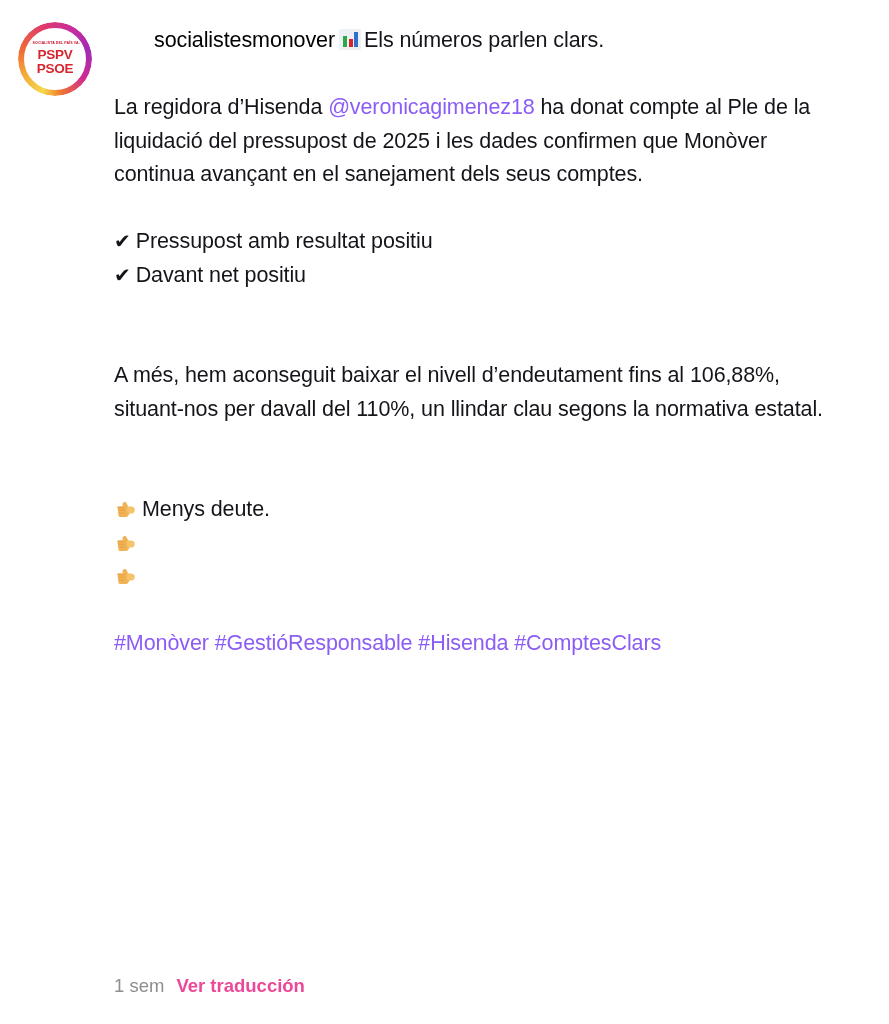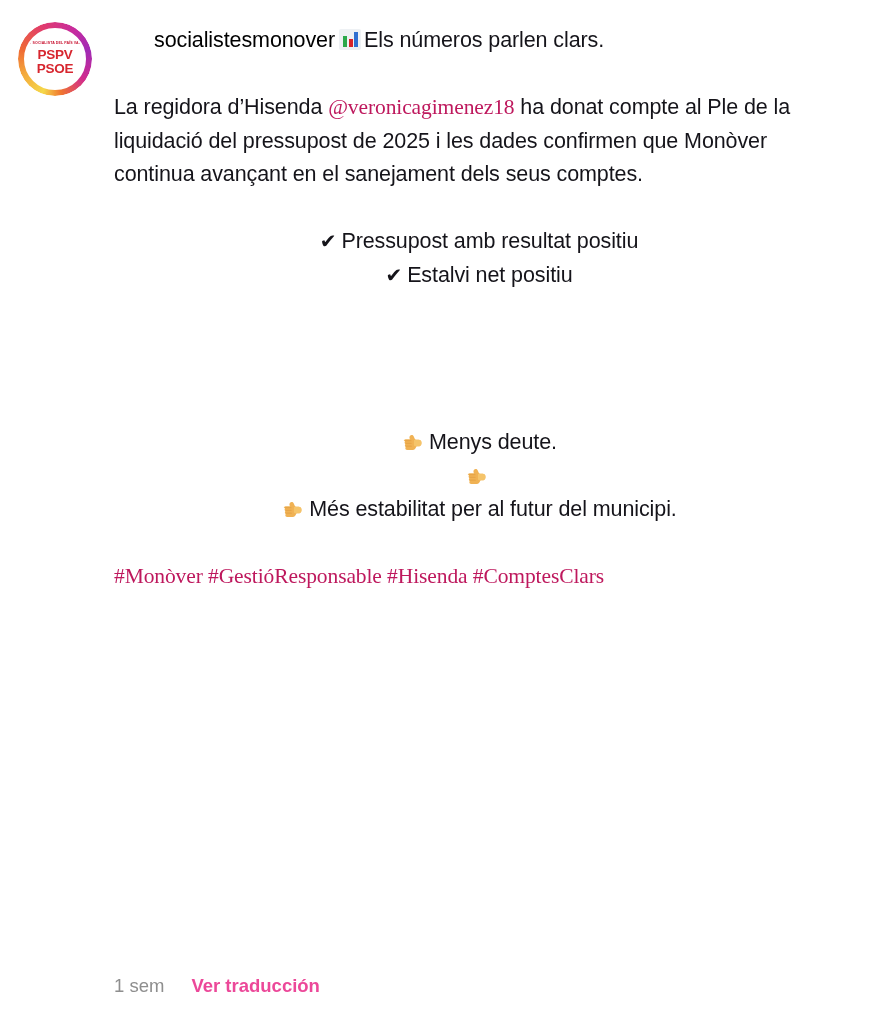"@veronicagimenez18" .mention, .hashtag { color: #be185d -> #8b5cf6; font-family: Liberation Serif, serif -> none }
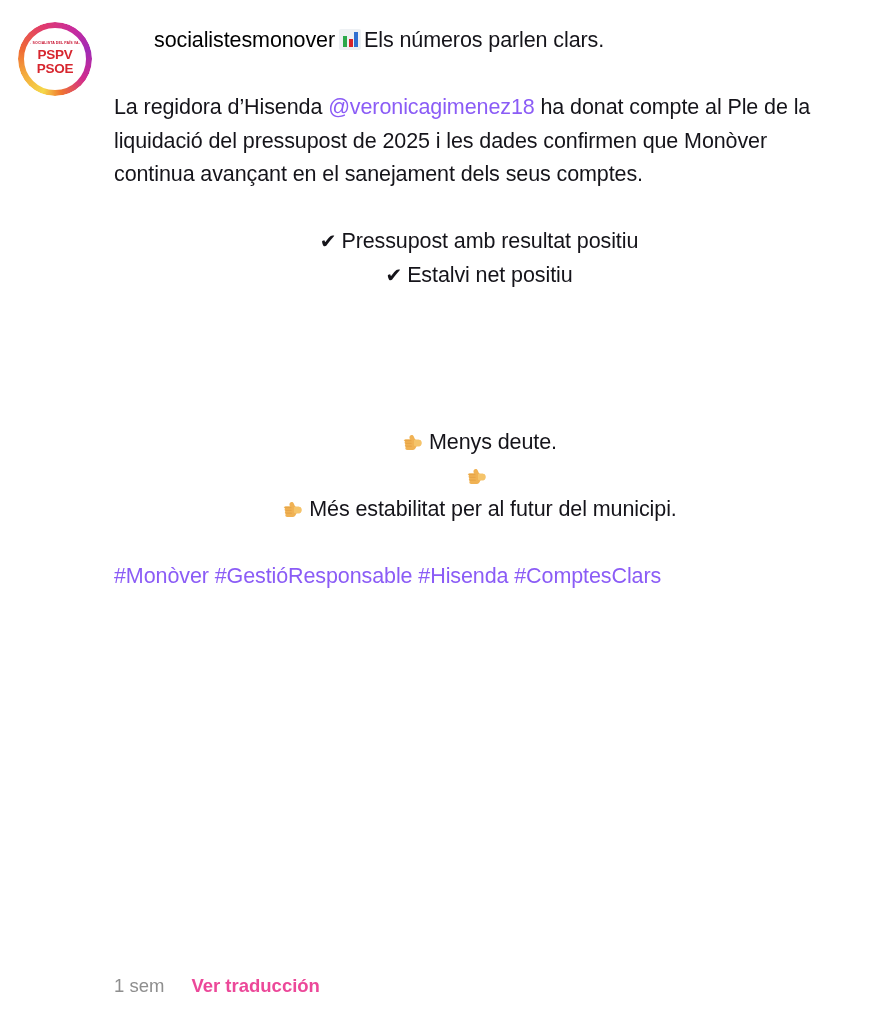"✔ Pressupost amb resultat positiu" .bullet-line { text-align: center -> none }
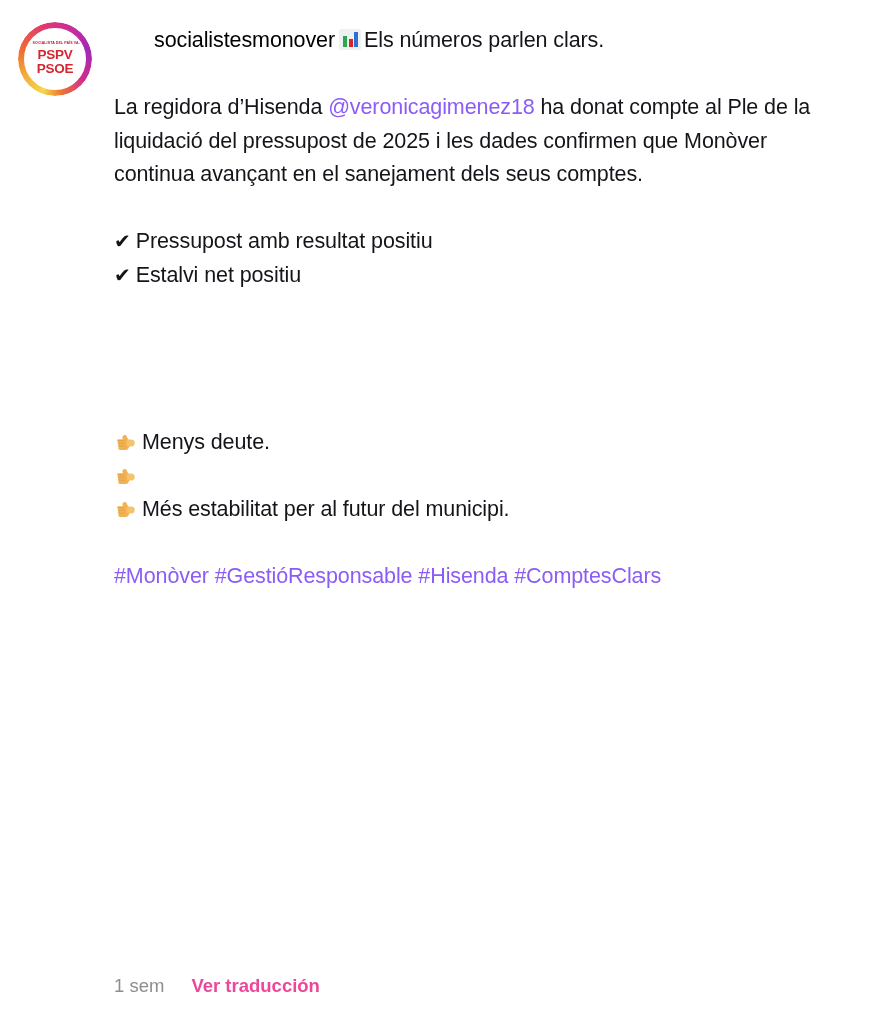"Estalvi net positiu" span { text: Estalvi -> Davant }
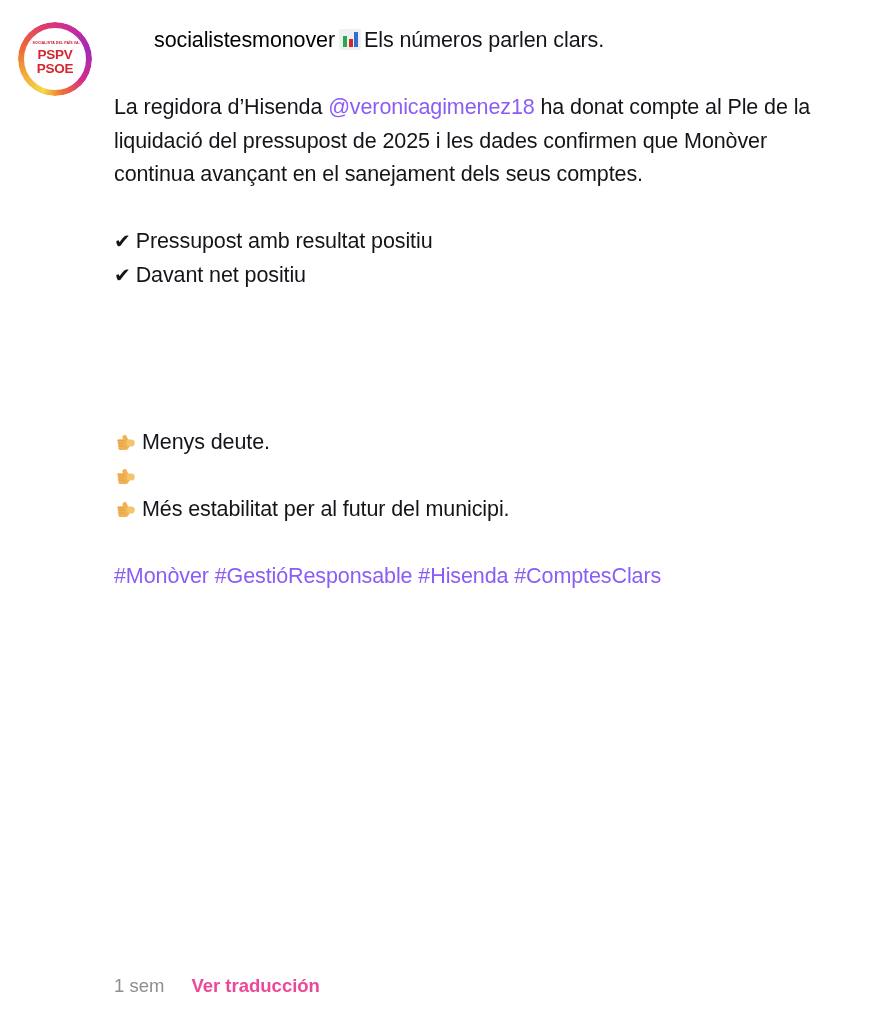"A més, hem aconseguit baixar" p.para { html: none -> <p>A més, hem aconseguit baixar el nivell d’endeutament fins al 106,88%, situant-nos per davall del 110%, un llindar clau segons la normativa estatal.</p> }
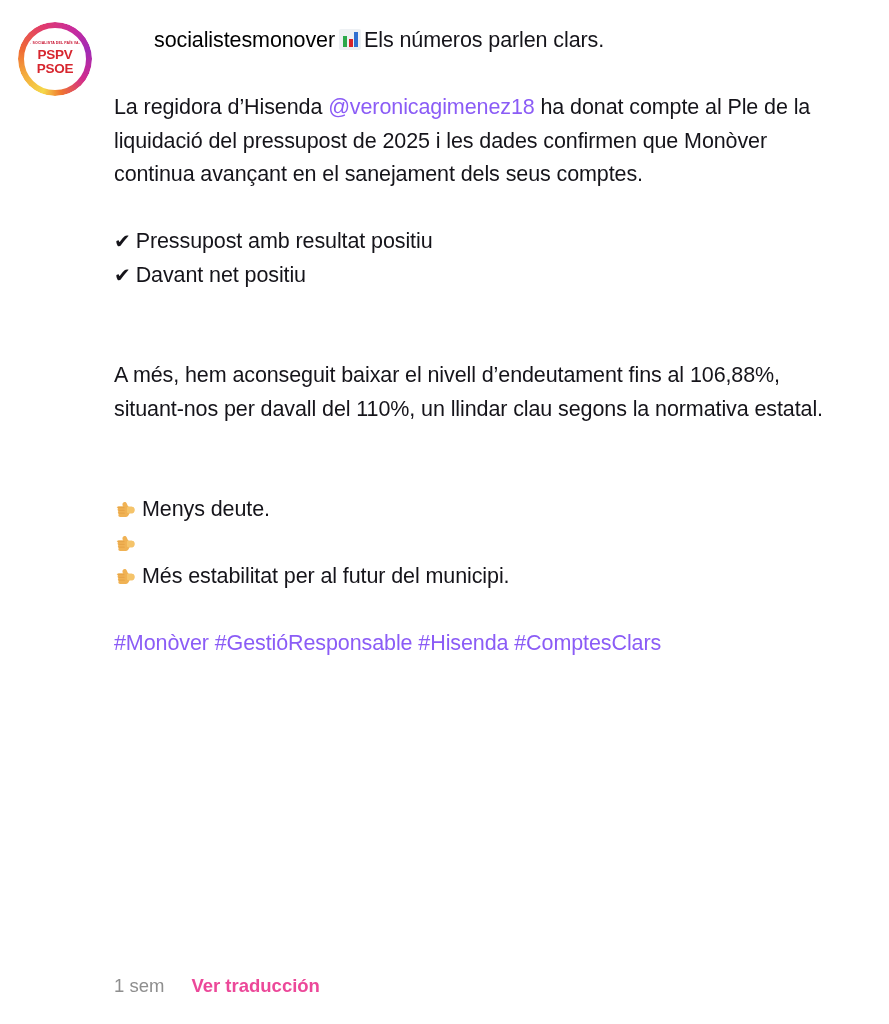"Més estabilitat per al futur" span { html: <span>Més estabilitat per al futur del municipi.</span> -> none }
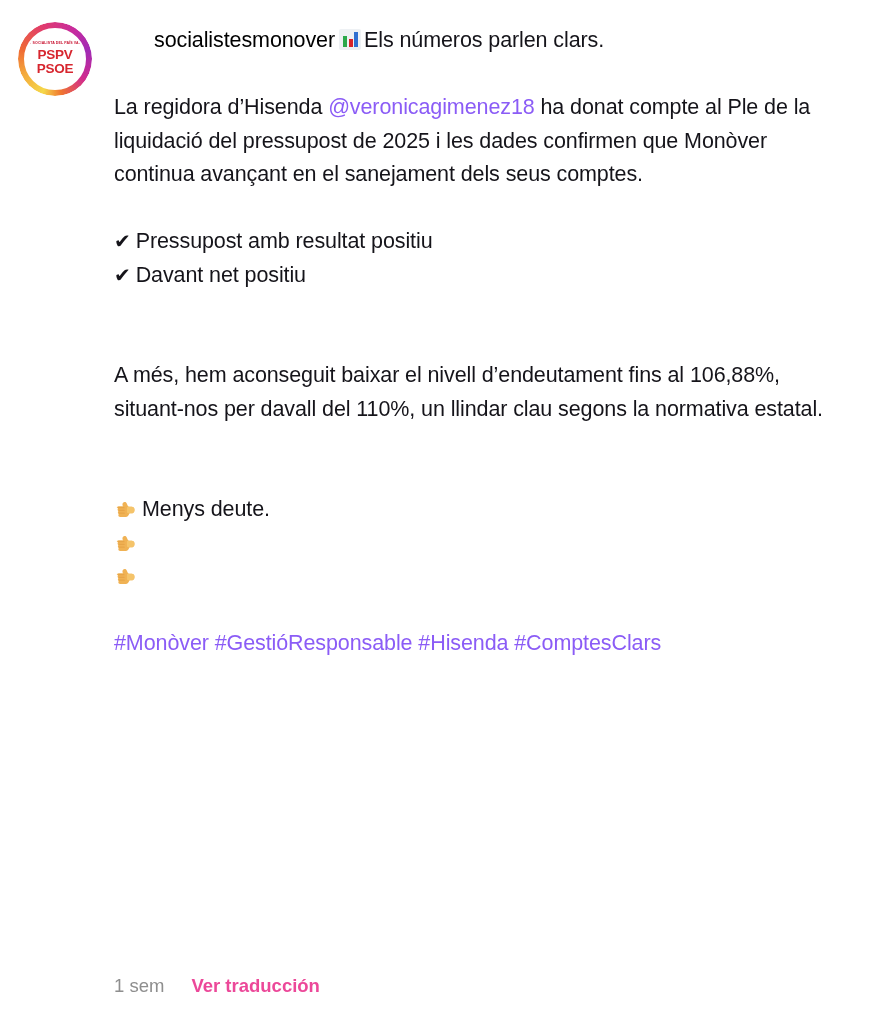"1 sem" .footer { gap: 27px -> 12px }
